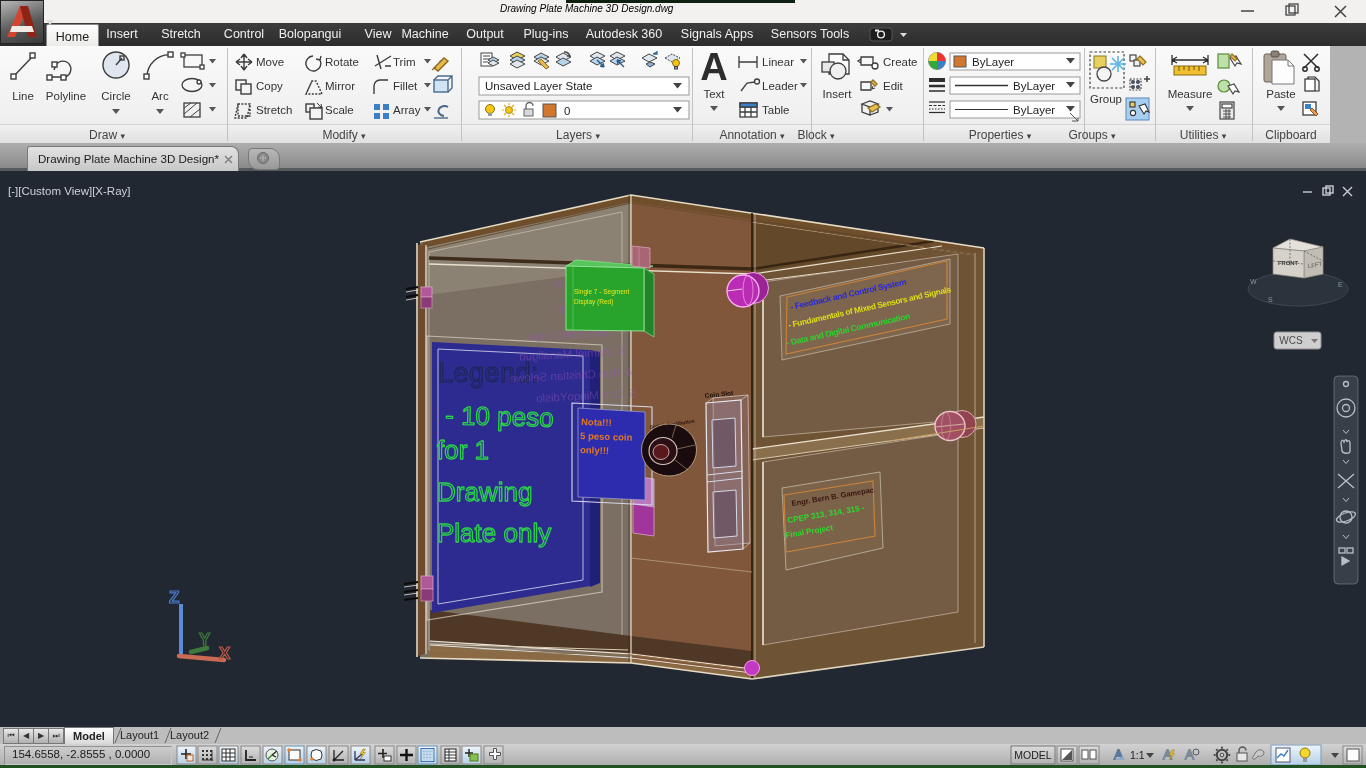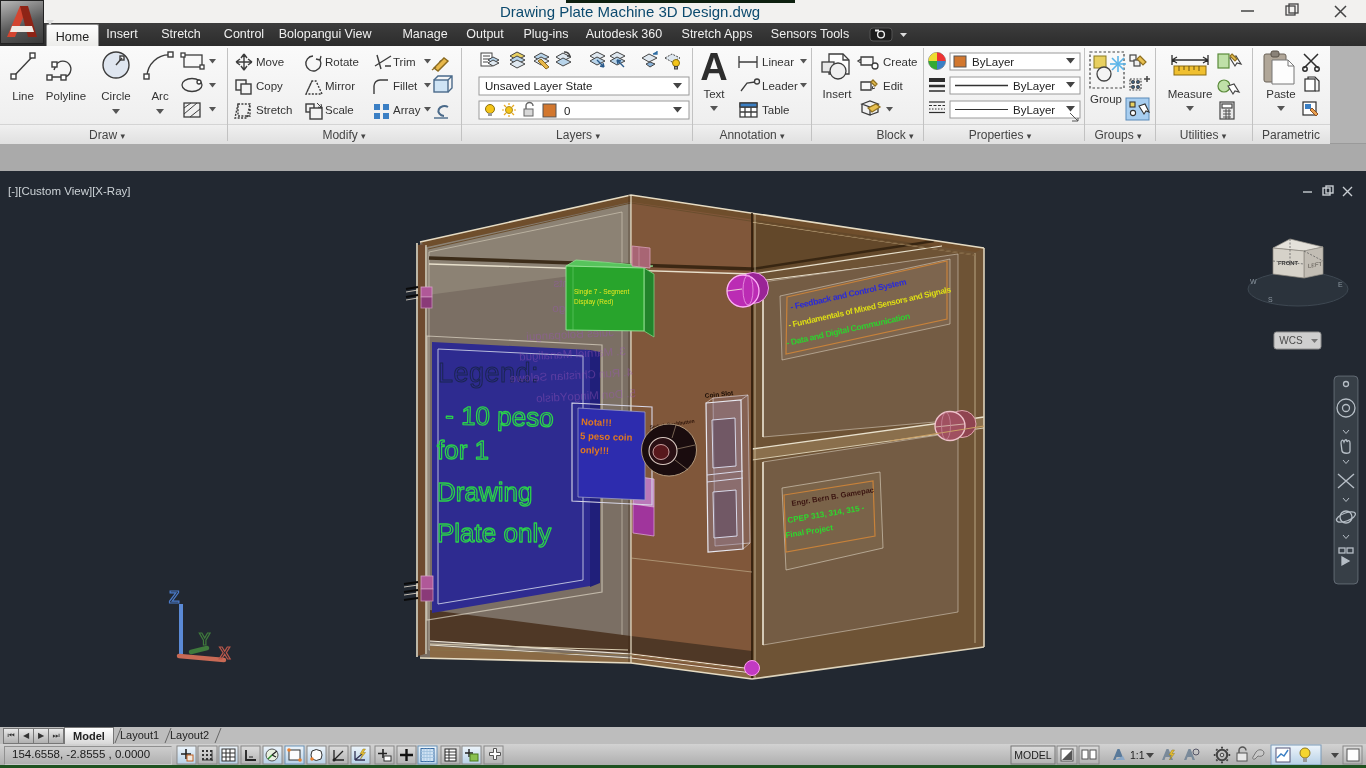"Drawing Plate Machine 3D Design.dwg" #titletext { color: #0c4a6e -> #000000; font-size: 15px -> 10px; font-style: none -> italic }
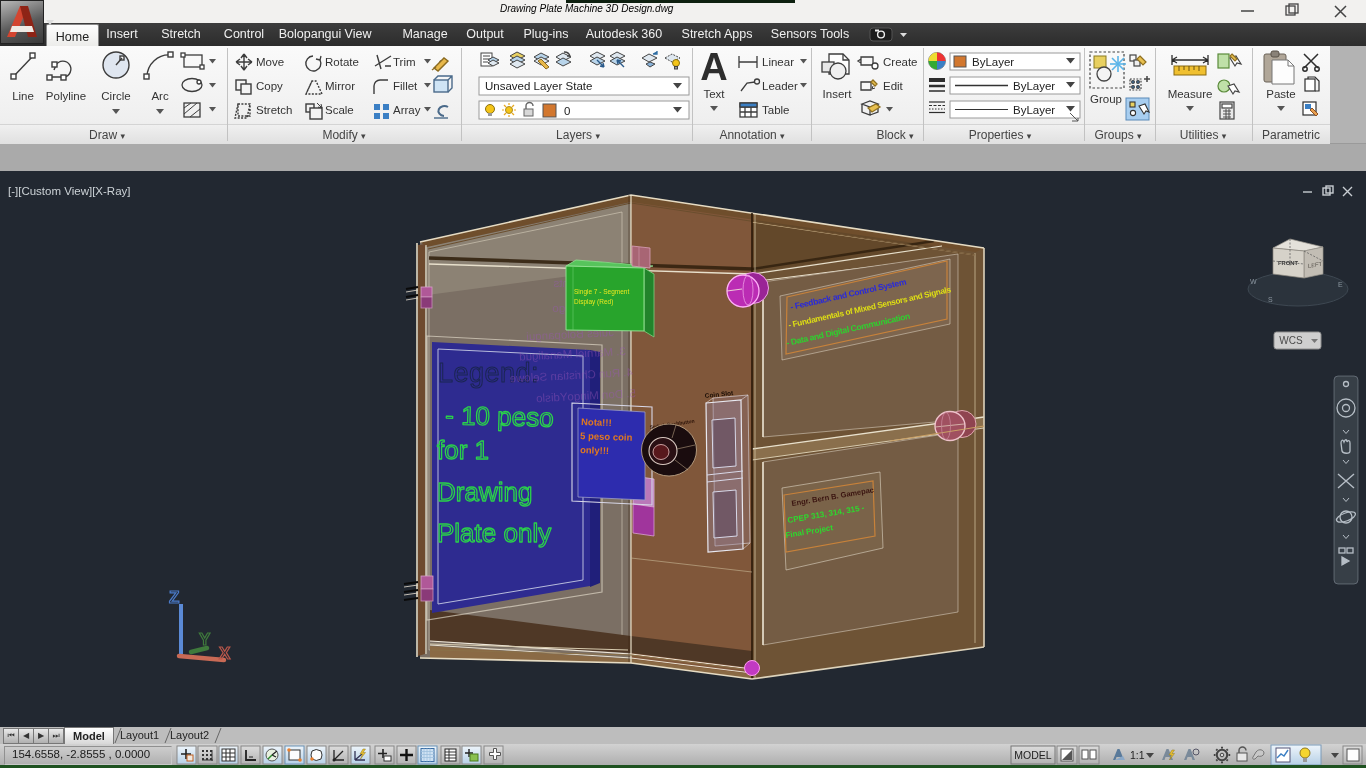"View" div.mitem { left: 358px -> 378px }
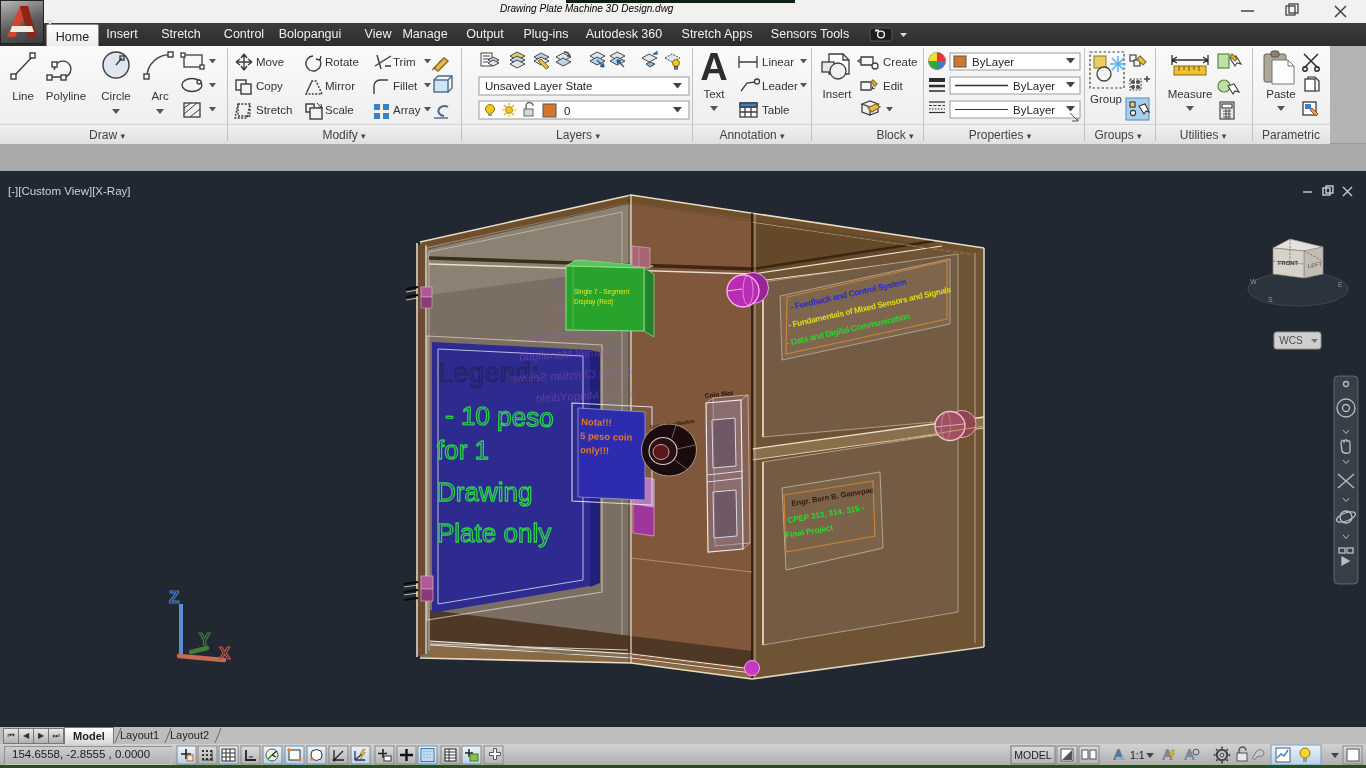"Manage" div.mitem { text: Manage -> Machine }
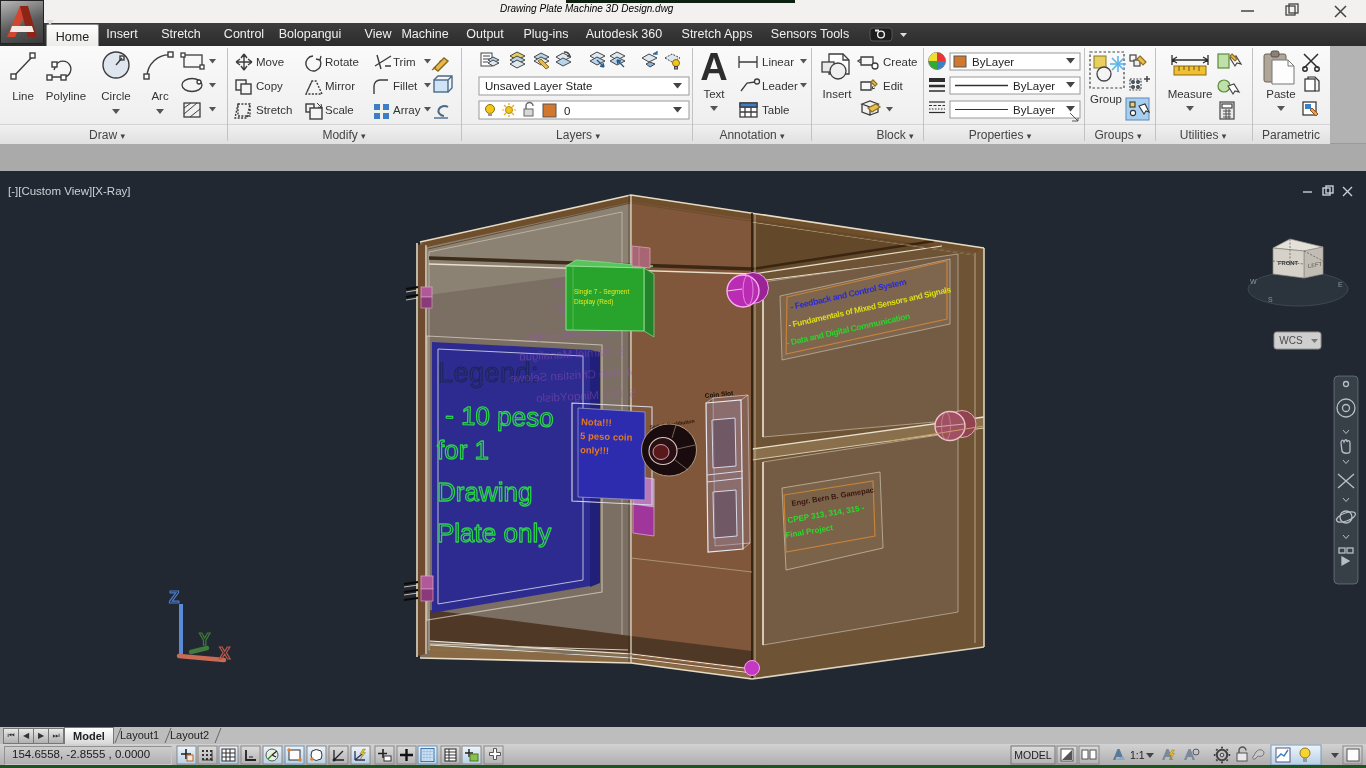"Stretch Apps" div.mitem { text: Stretch -> Signals }
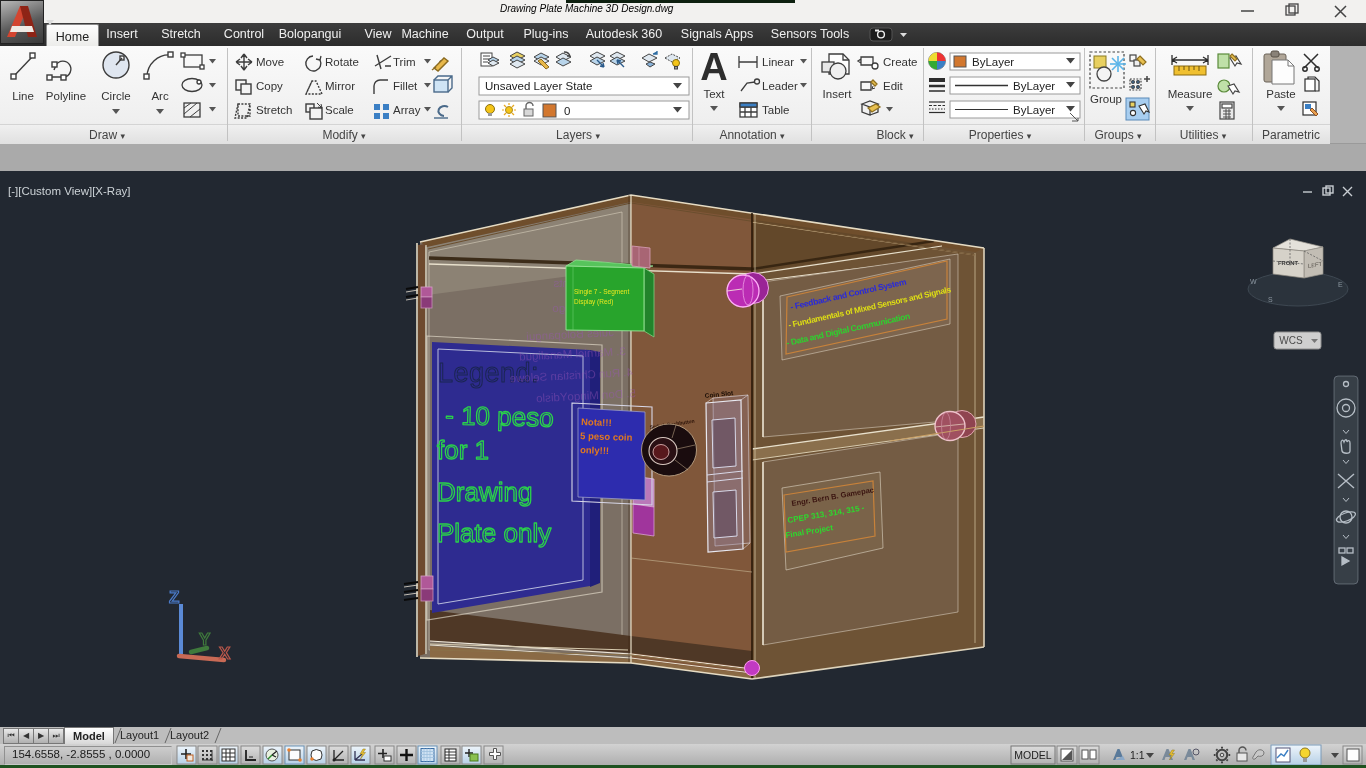"Block ▾" div.plabel { left: 895px -> 816px }
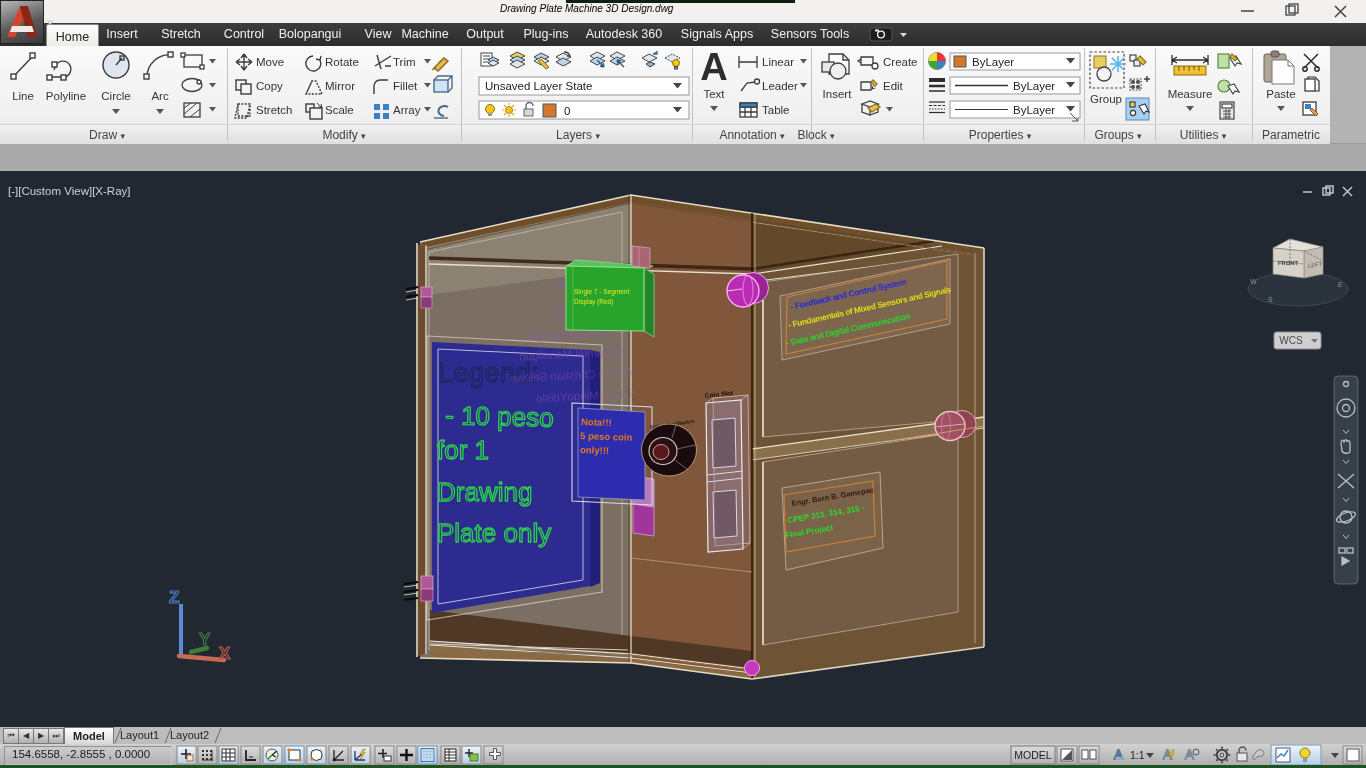"Groups ▾" div.plabel { left: 1118px -> 1092px }
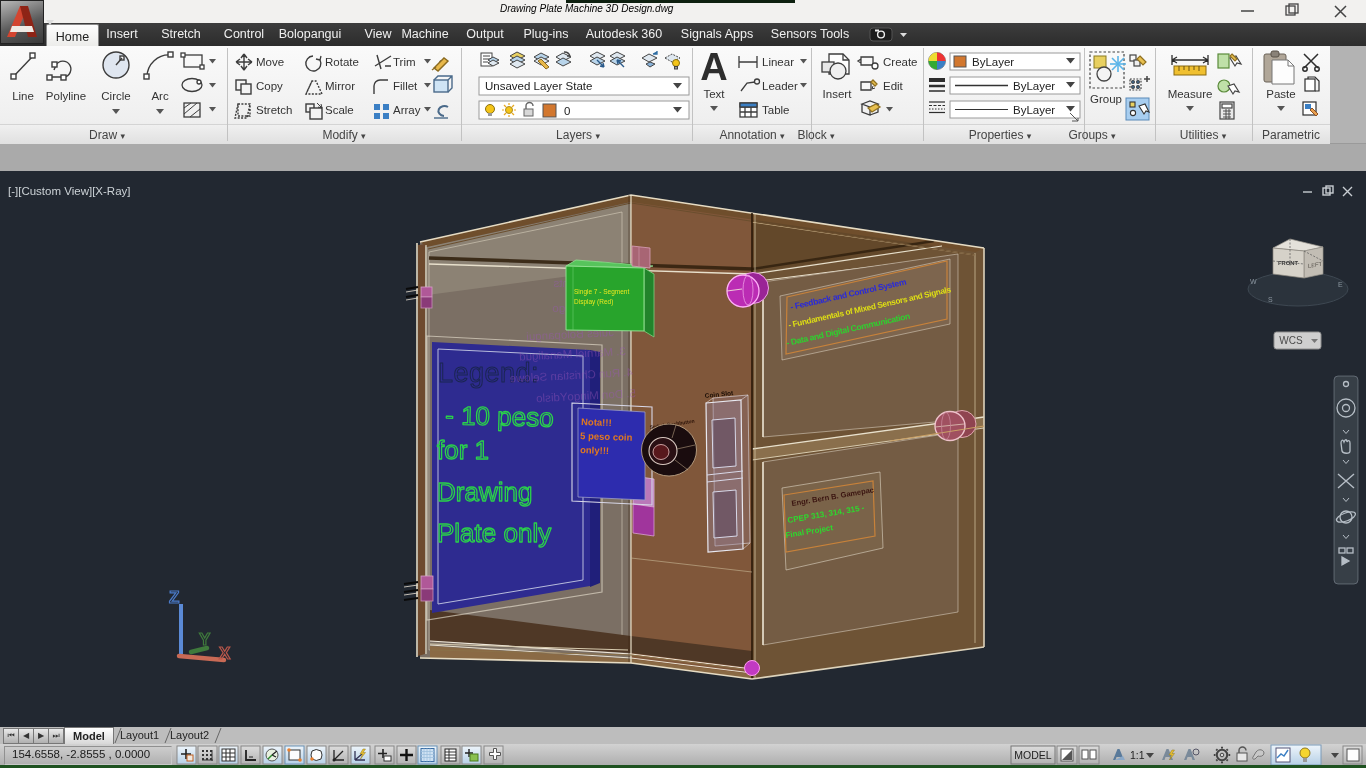"Parametric" div.plabel { text: Parametric -> Clipboard }
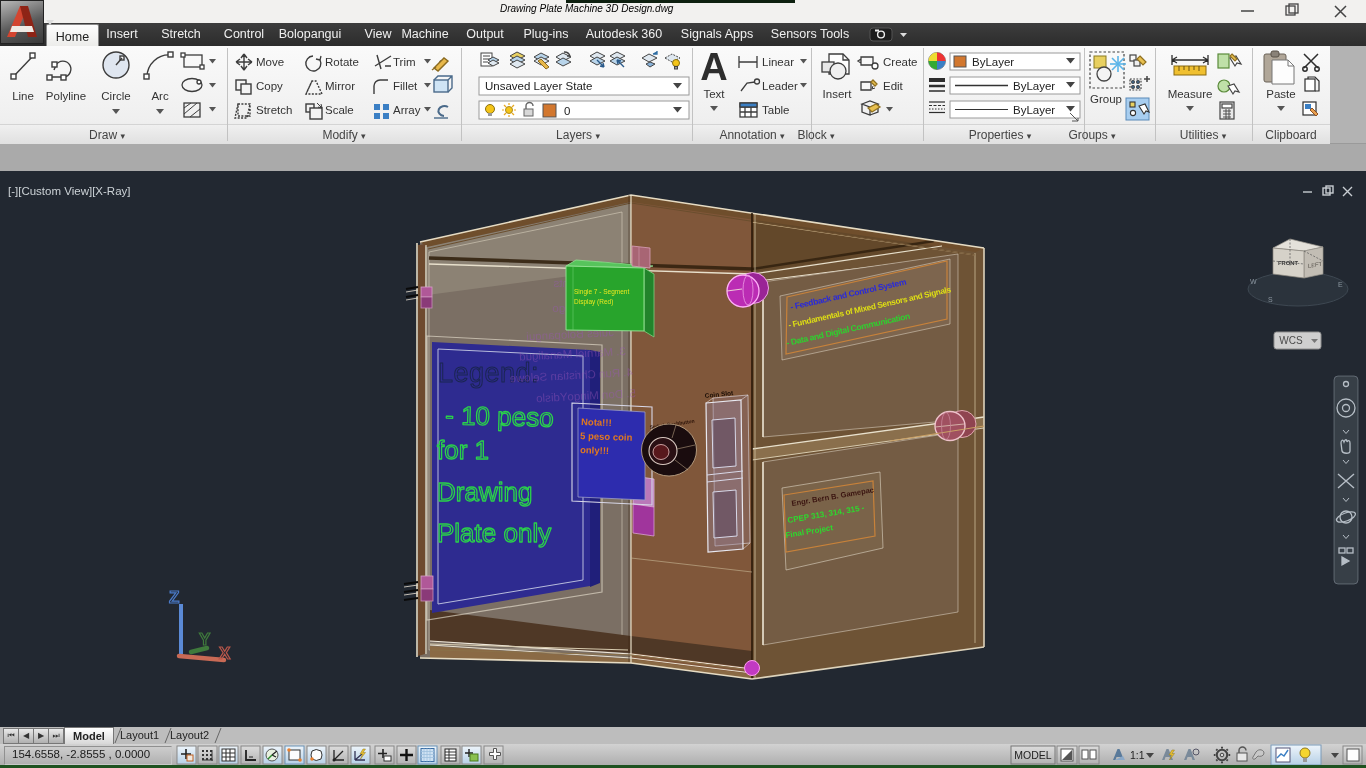"Drawing Plate Machine 3D Design*" div.abs { html: none -> <div> <div> <span>Drawing Plate Machine 3D Design*</span> <svg> <path></path> </svg> </div> <div> <svg> <circle></circle> <path></path> </svg> </div> </div> }
